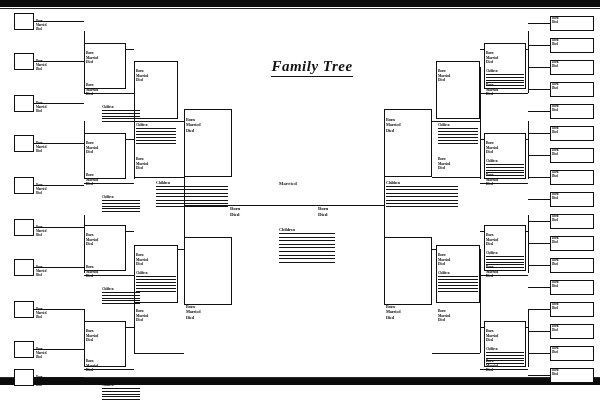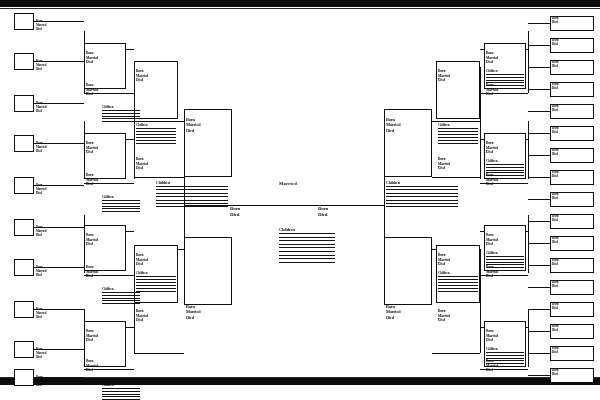"Family Tree" div { html: none -> <div> <span>Family Tree</span> </div> }
